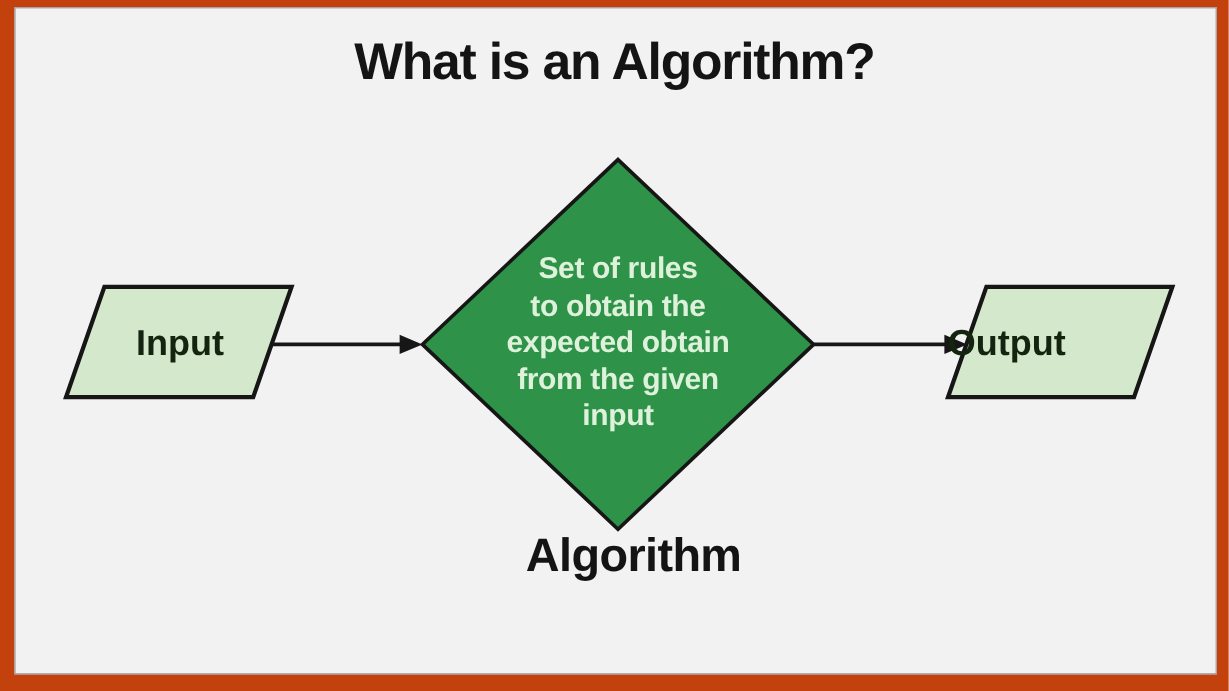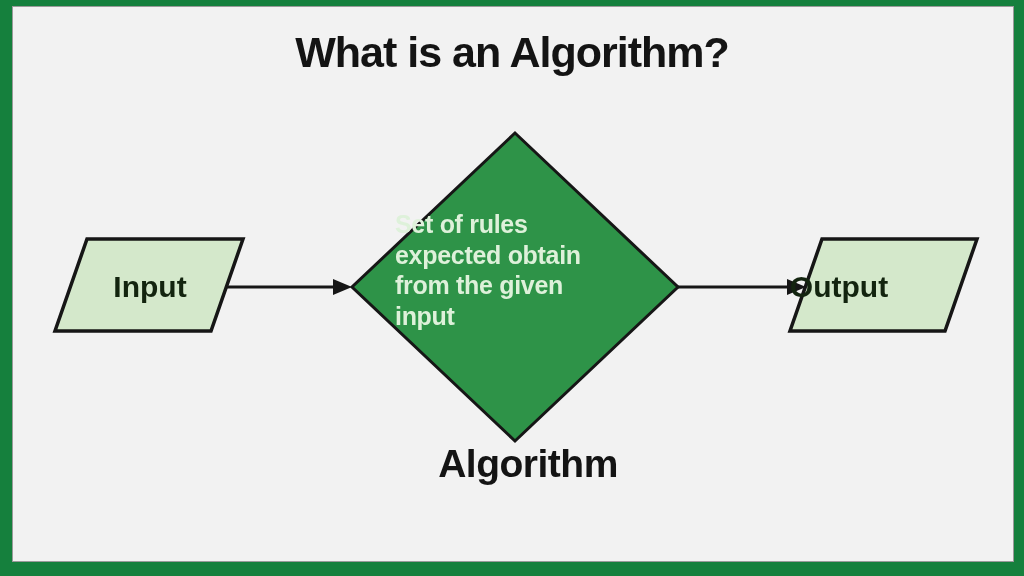"What is an Algorithm?" .stage { background: #15803d -> #c2410c }
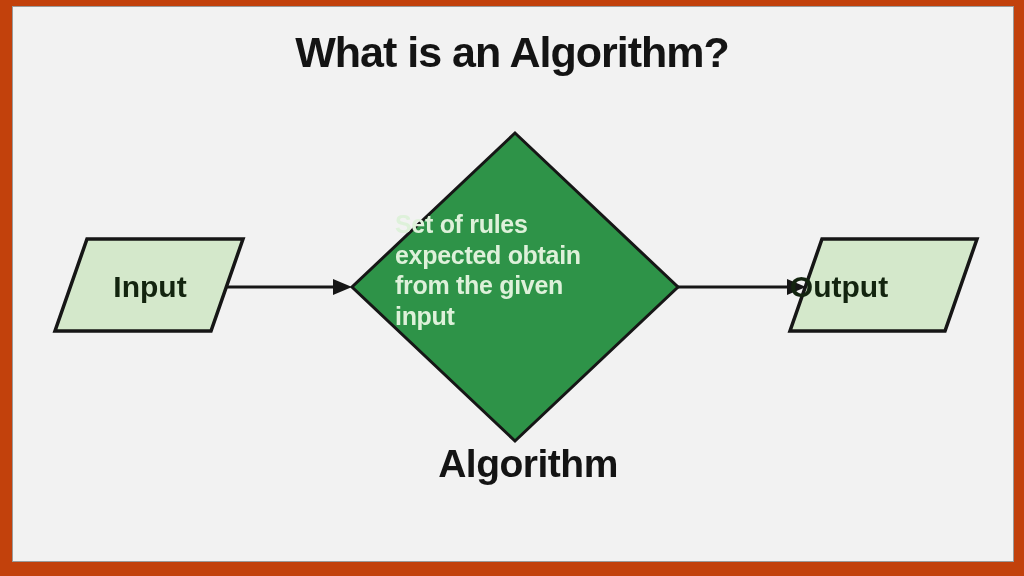"Set of rules" .diamond-text { text-align: left -> center }
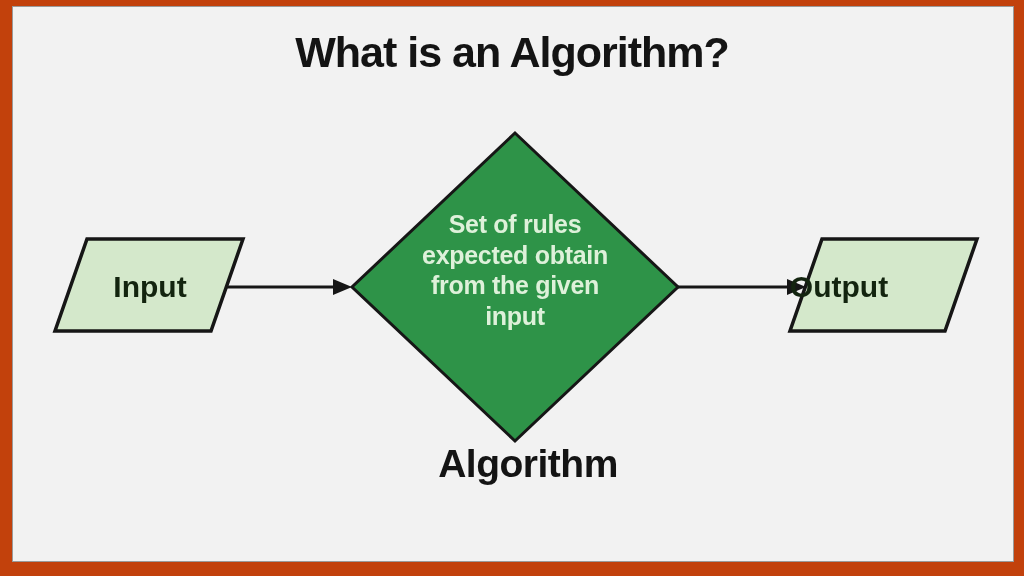"to obtain the" div { html: none -> <div>to obtain the</div> }
